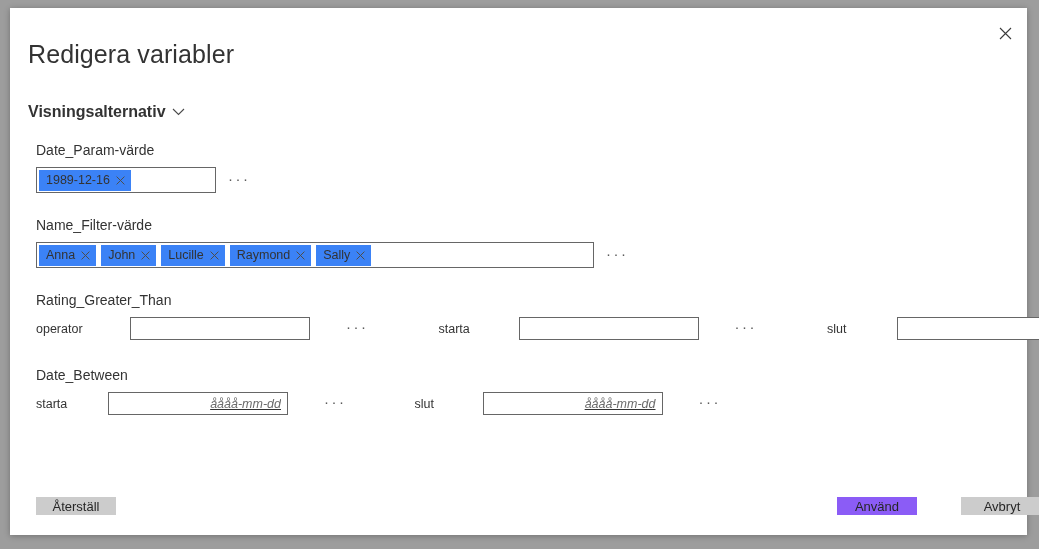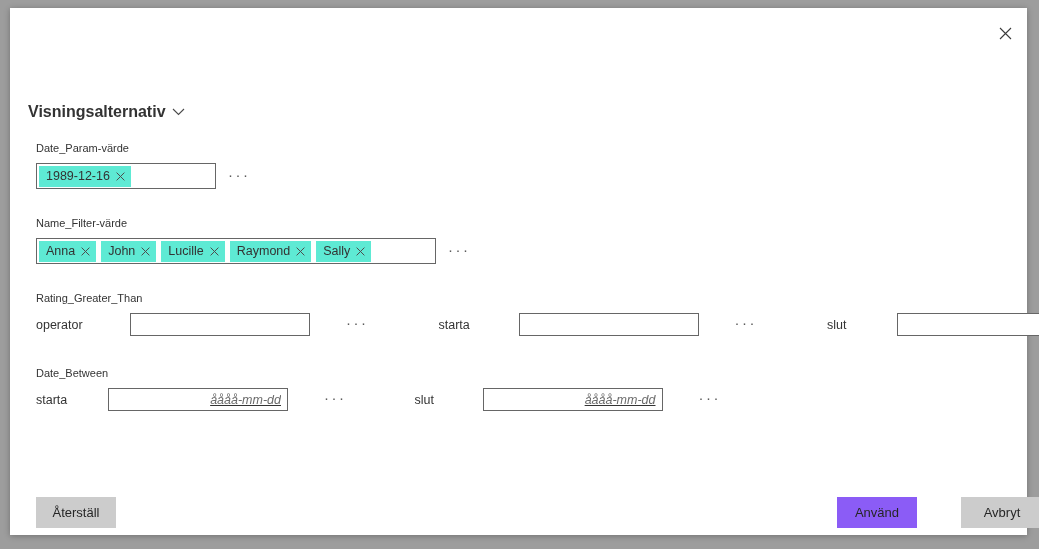"Redigera variabler" div { html: none -> <div>Redigera variabler</div> }
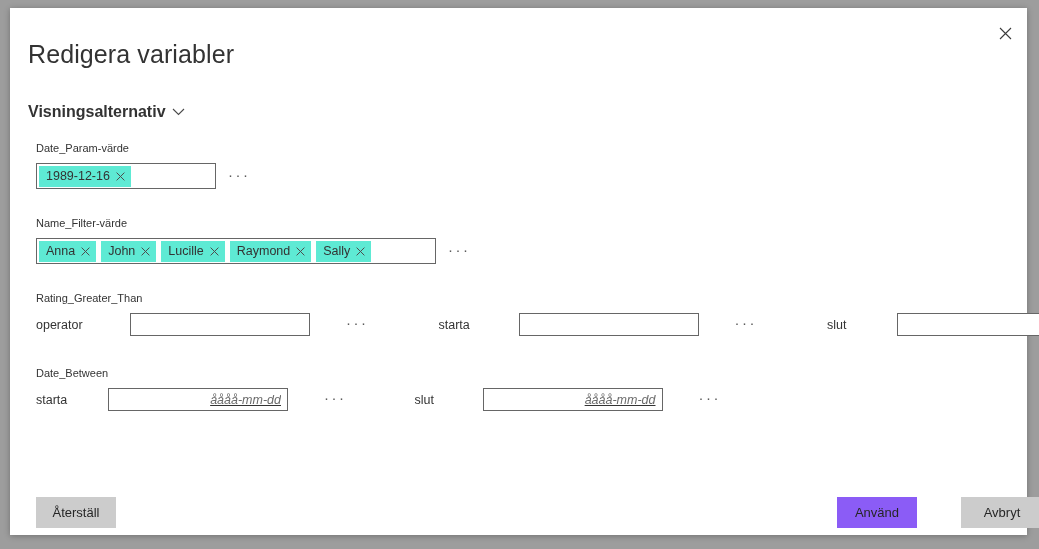"Date_Param-värde" .field-label { font-size: 11px -> 14px }
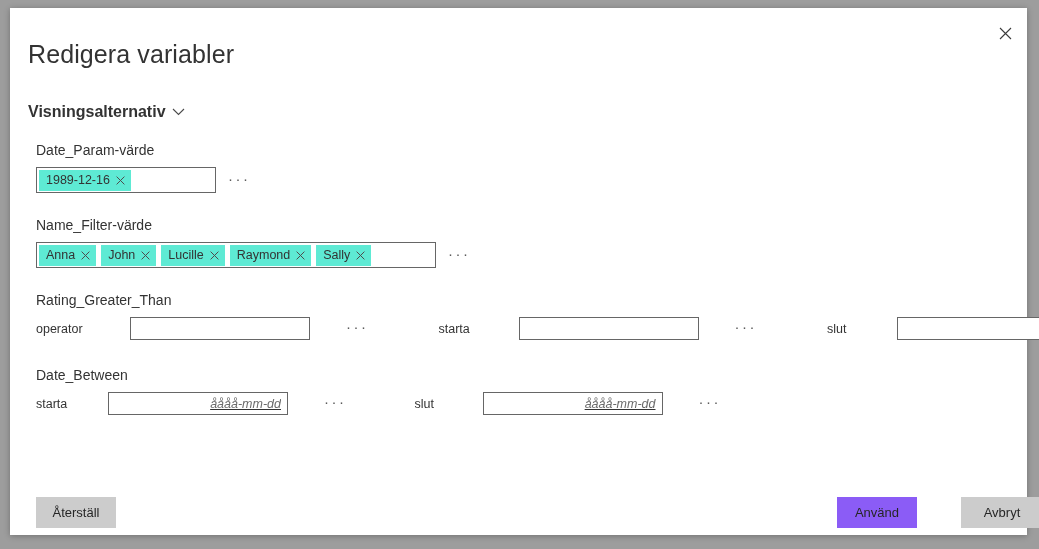"1989-12-16" .token { background: #5eead4 -> #3b82f6 }
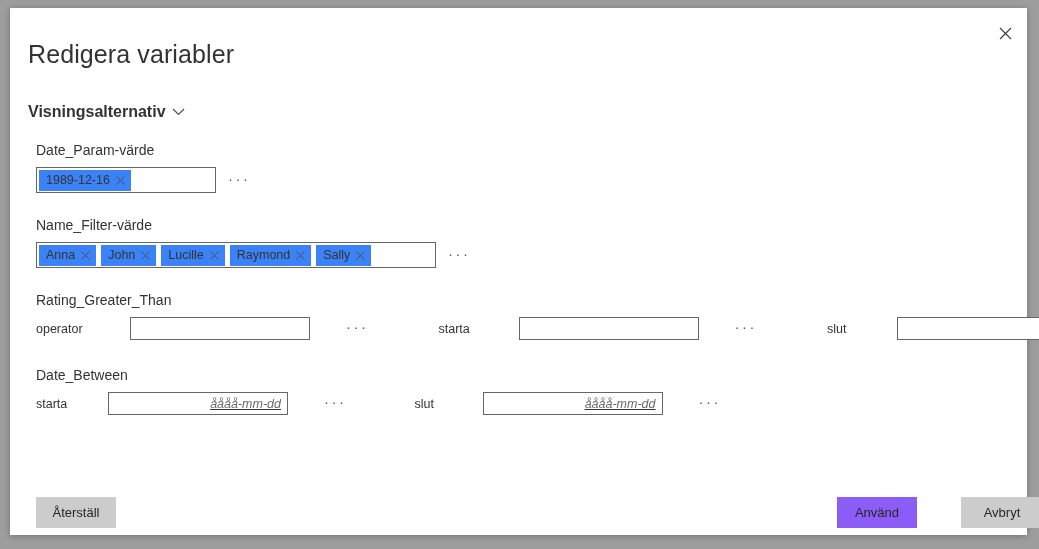"Anna" div.token-box { width: 400px -> 558px }
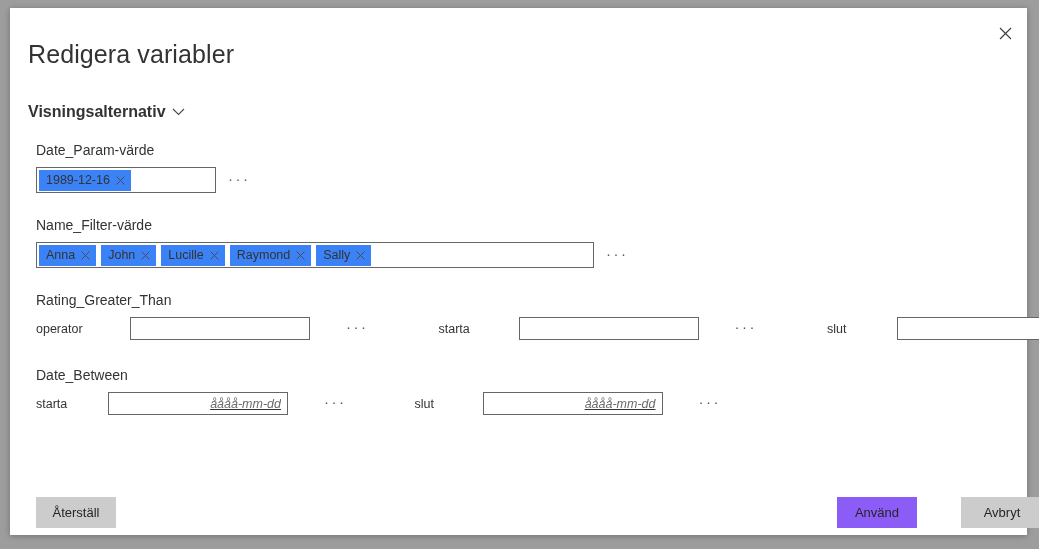"Återställ" .btn { height: 31px -> 18px }
